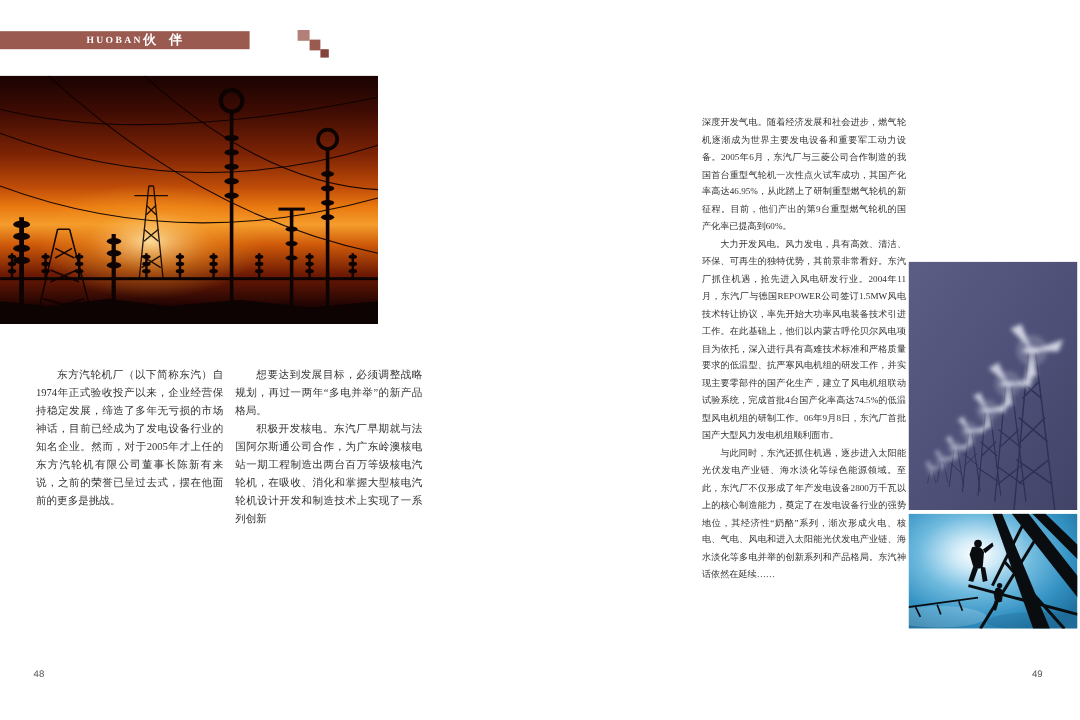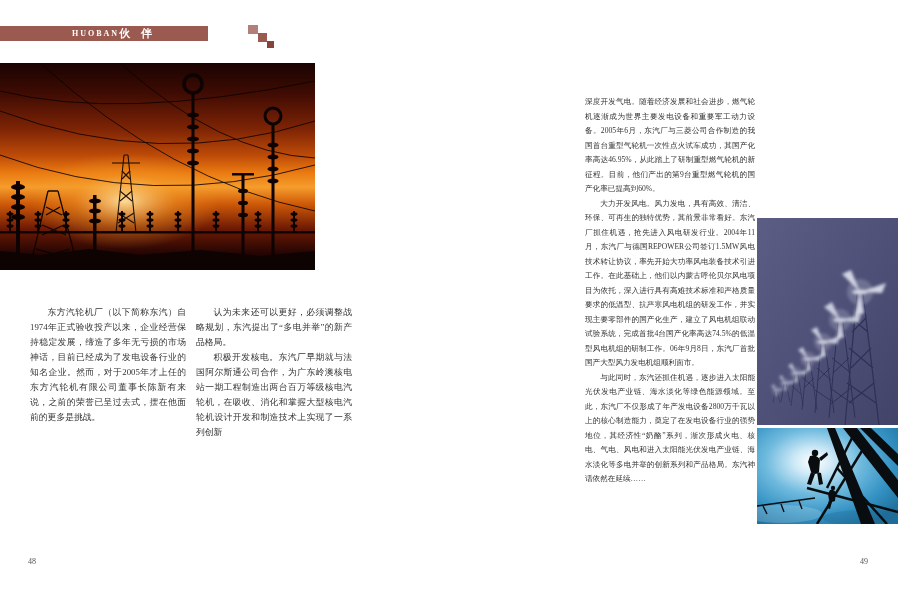"认为未来还可以更好，必须调整战略规划，东汽提出了“多电并举”的新产品格局。" p { text: 认为未来还可以更好，必须调整战略规划，东汽提出了 -> 想要达到发展目标，必须调整战略规划，再过一两年 }
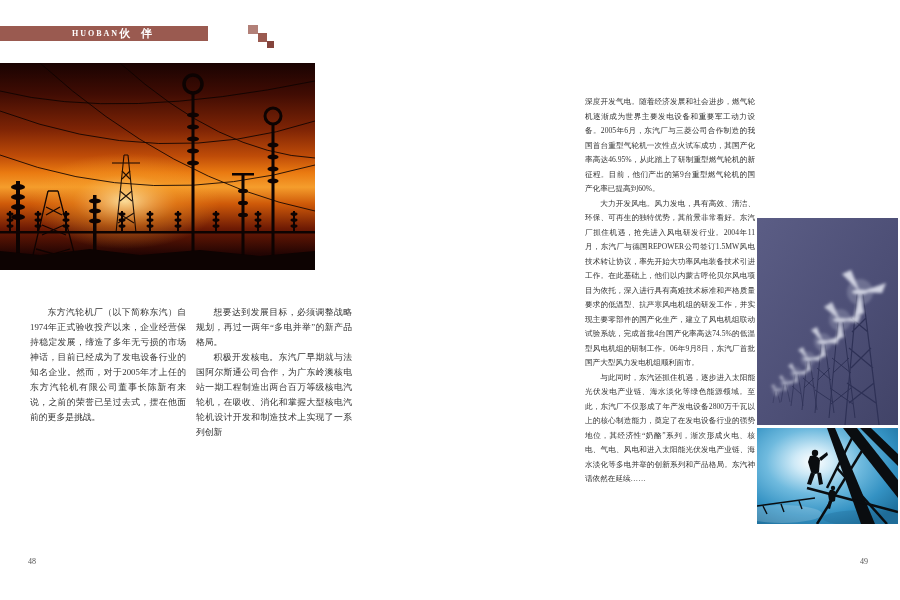"48" .pageno { font-family: Liberation Serif, serif -> Liberation Sans, sans-serif }
